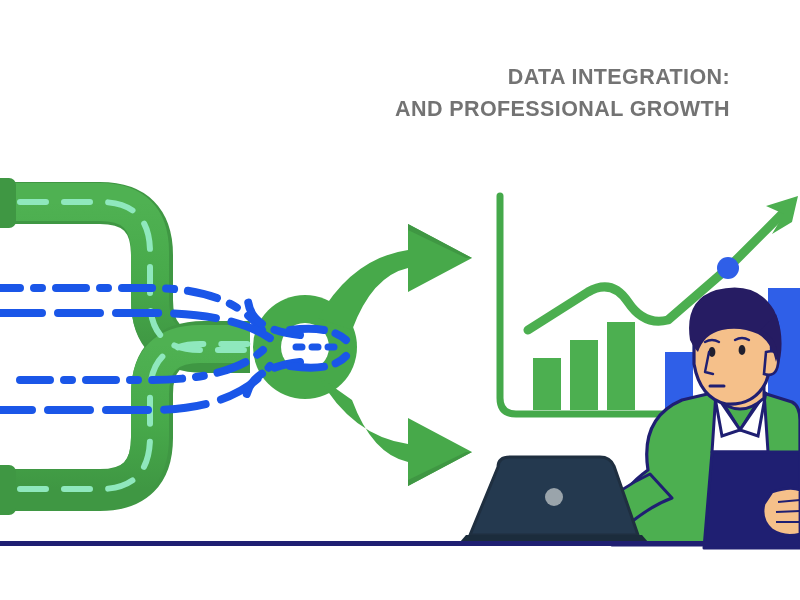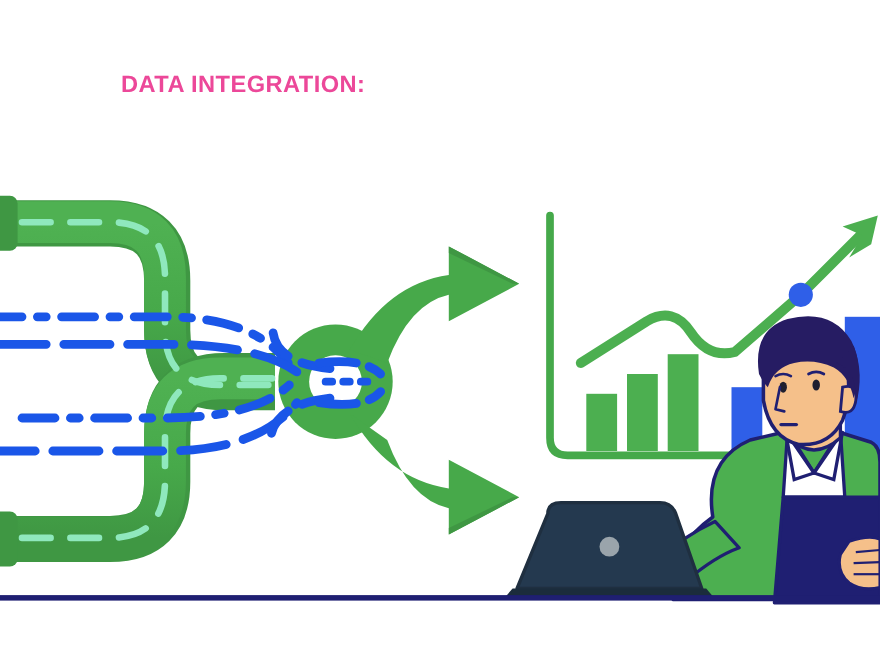"DATA INTEGRATION:" .headline { color: #ec4899 -> #737373; text-align: left -> right }
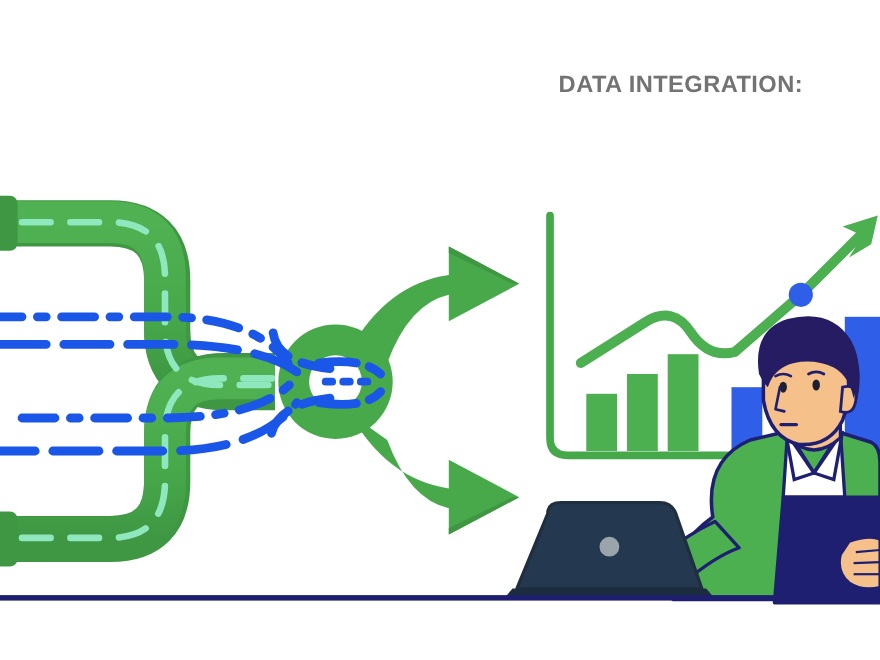"AND PROFESSIONAL GROWTH" span.ln { html: none -> <span>AND PROFESSIONAL GROWTH</span> }
